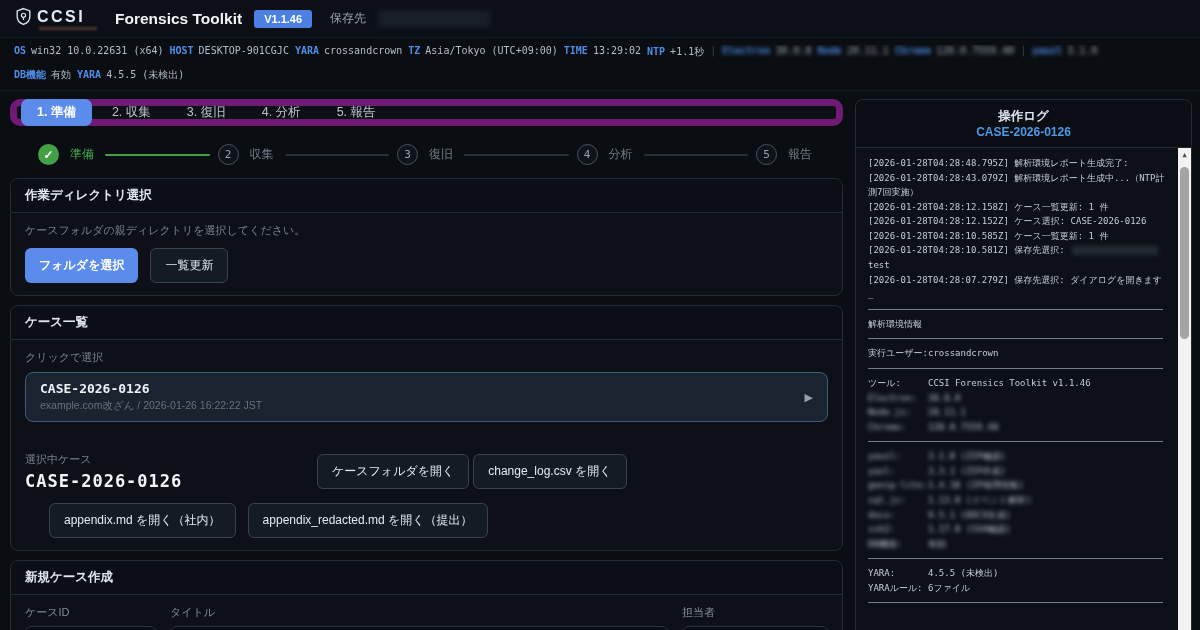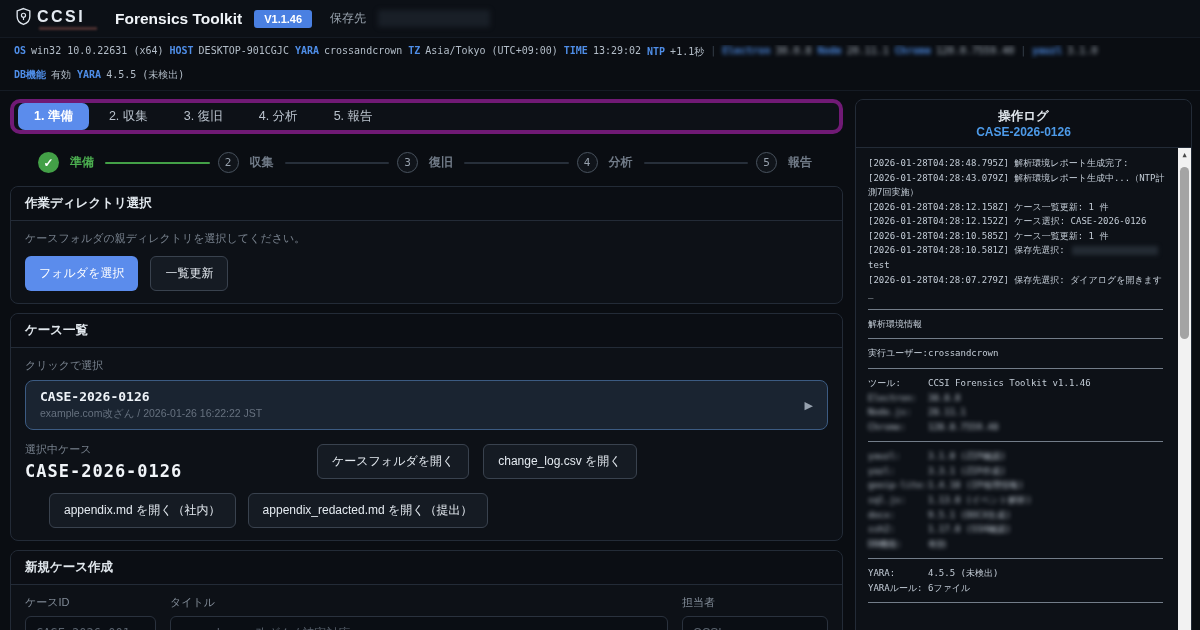"1. 準備" .tabbar { border: 4px solid #701a75 -> 7px solid #701a75; height: 35px -> 27px }
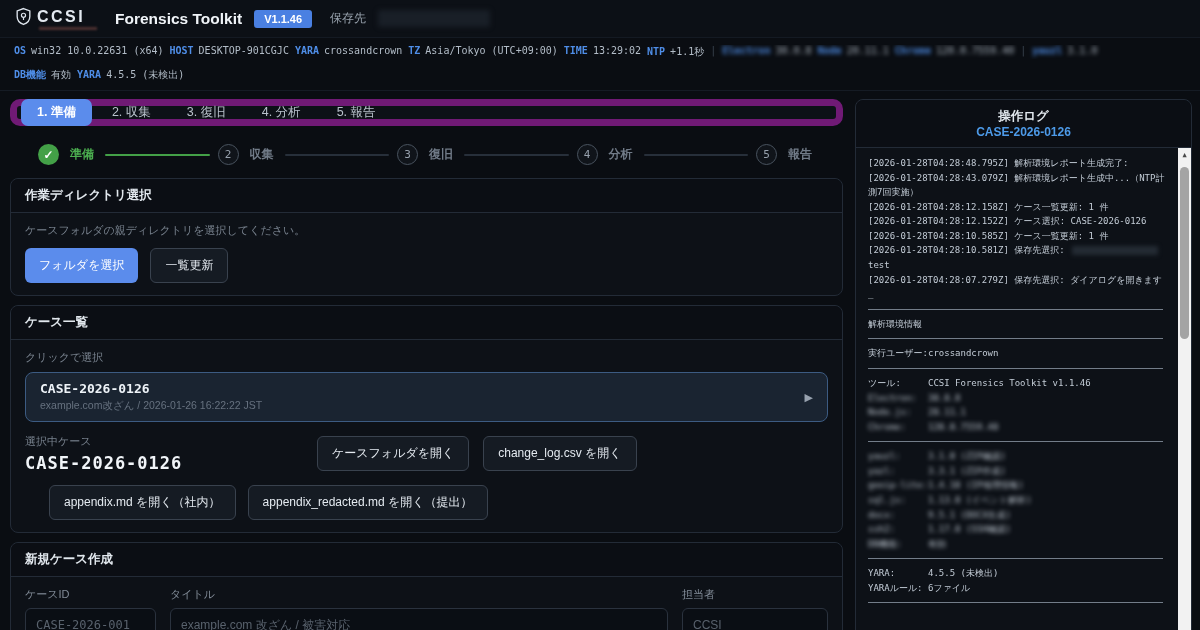"準備" .st-lbl { font-weight: bold -> none }
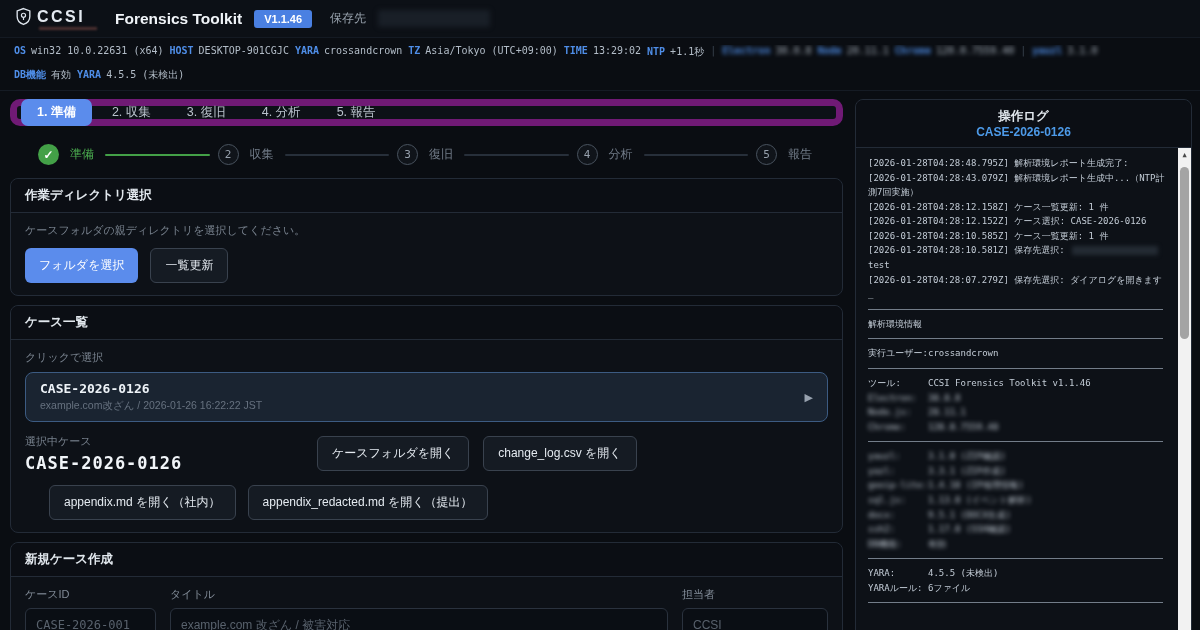"フォルダを選択" .btn-primary { font-weight: normal -> bold }
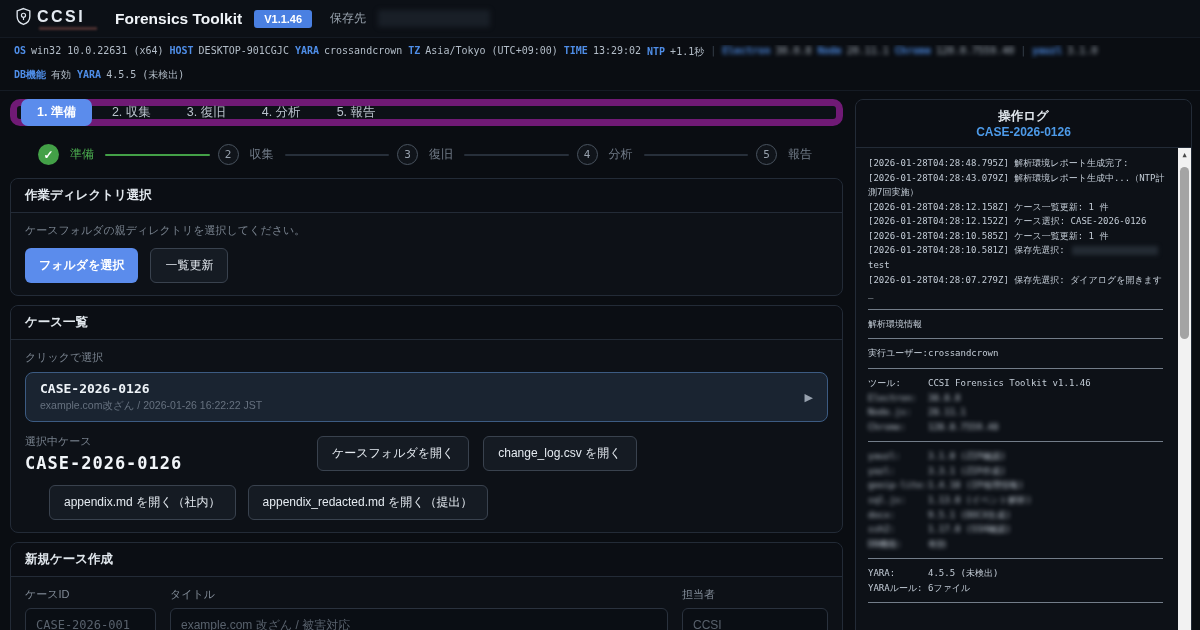"選択中ケース" .sel-row { margin-top: 12px -> 30px }
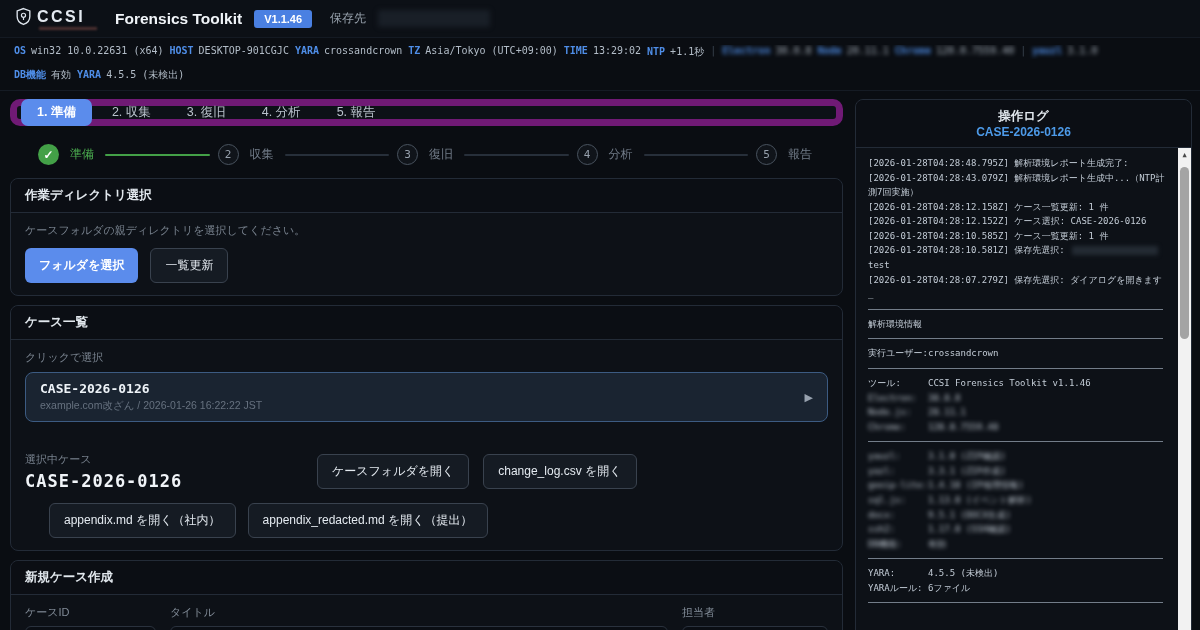"ケースフォルダを開く" .sel-btns { gap: 14px -> 4px }
